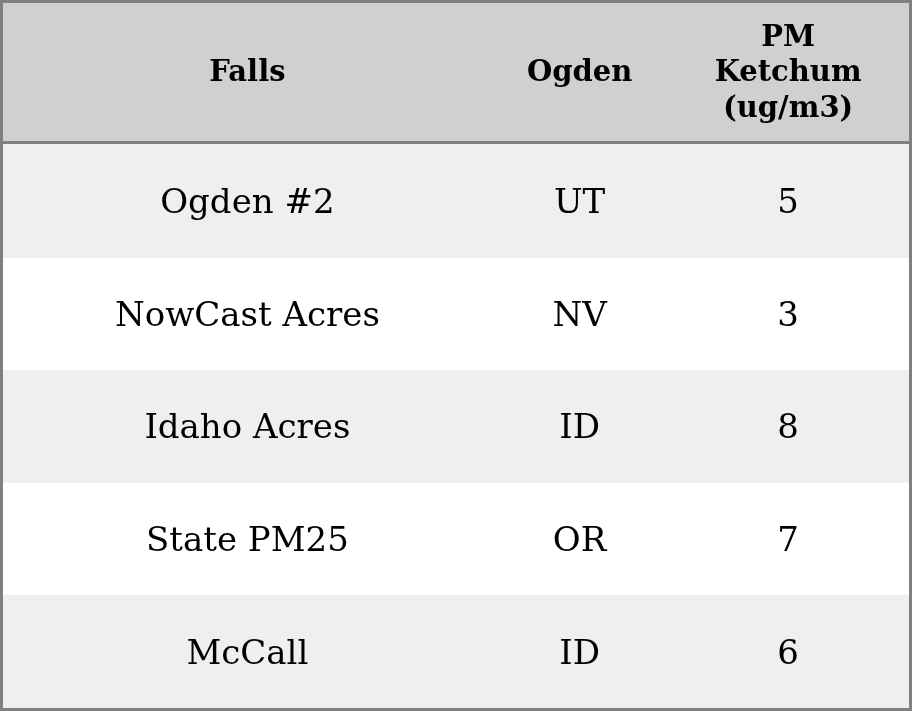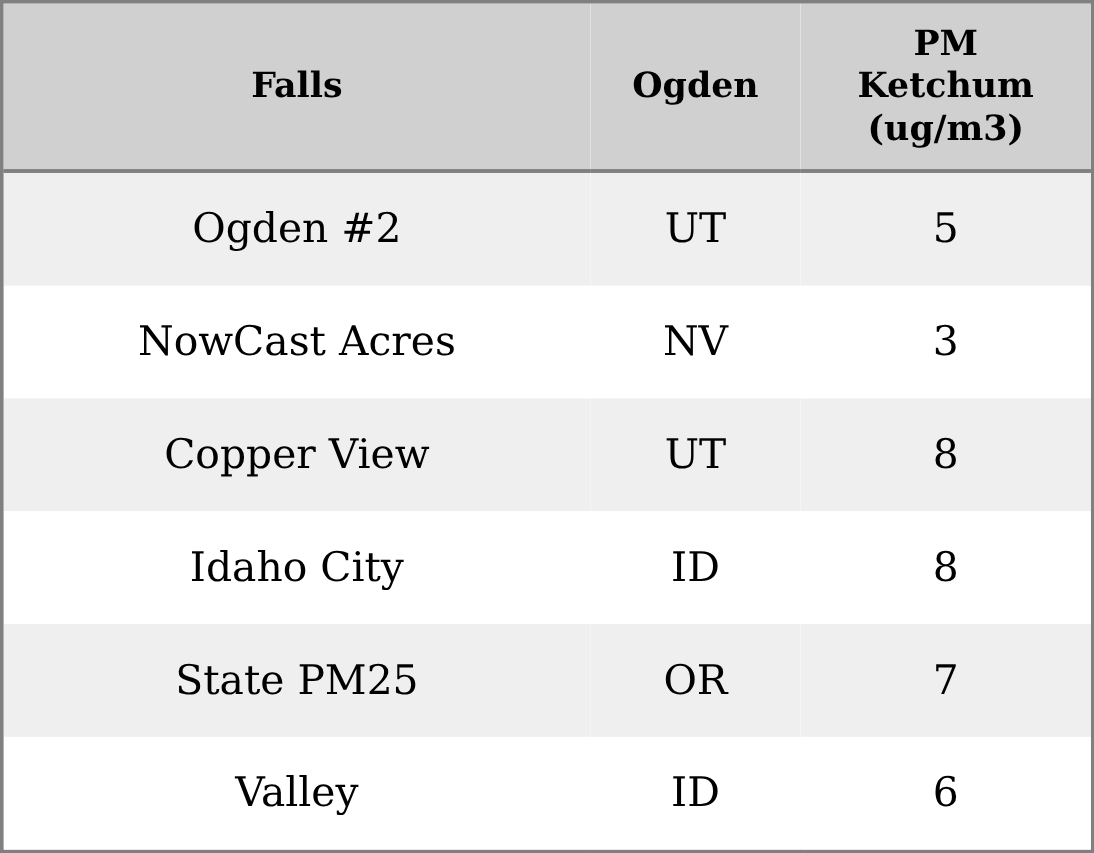"Copper View" tr { html: <tr> <td>Copper View</td> <td>UT</td> <td>8</td> </tr> -> none }
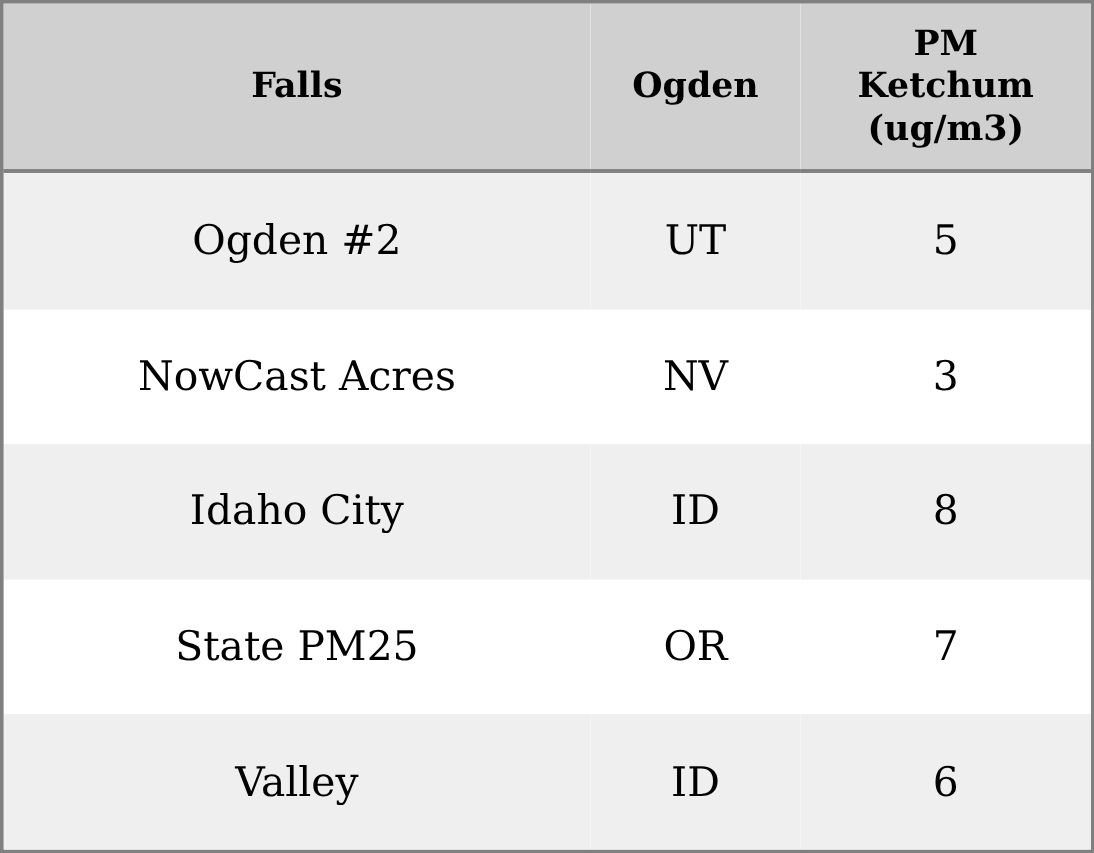"Idaho City" td { text: City -> Acres }
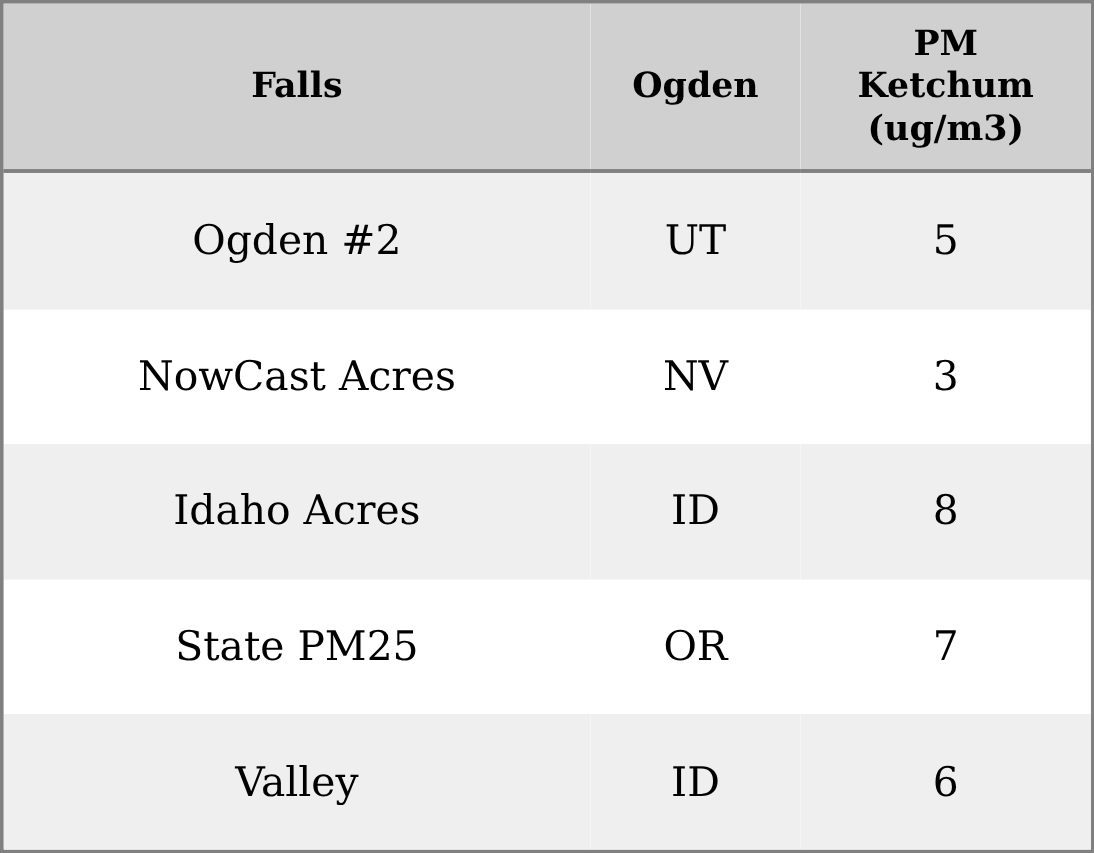"Valley" td { text: Valley -> McCall }
